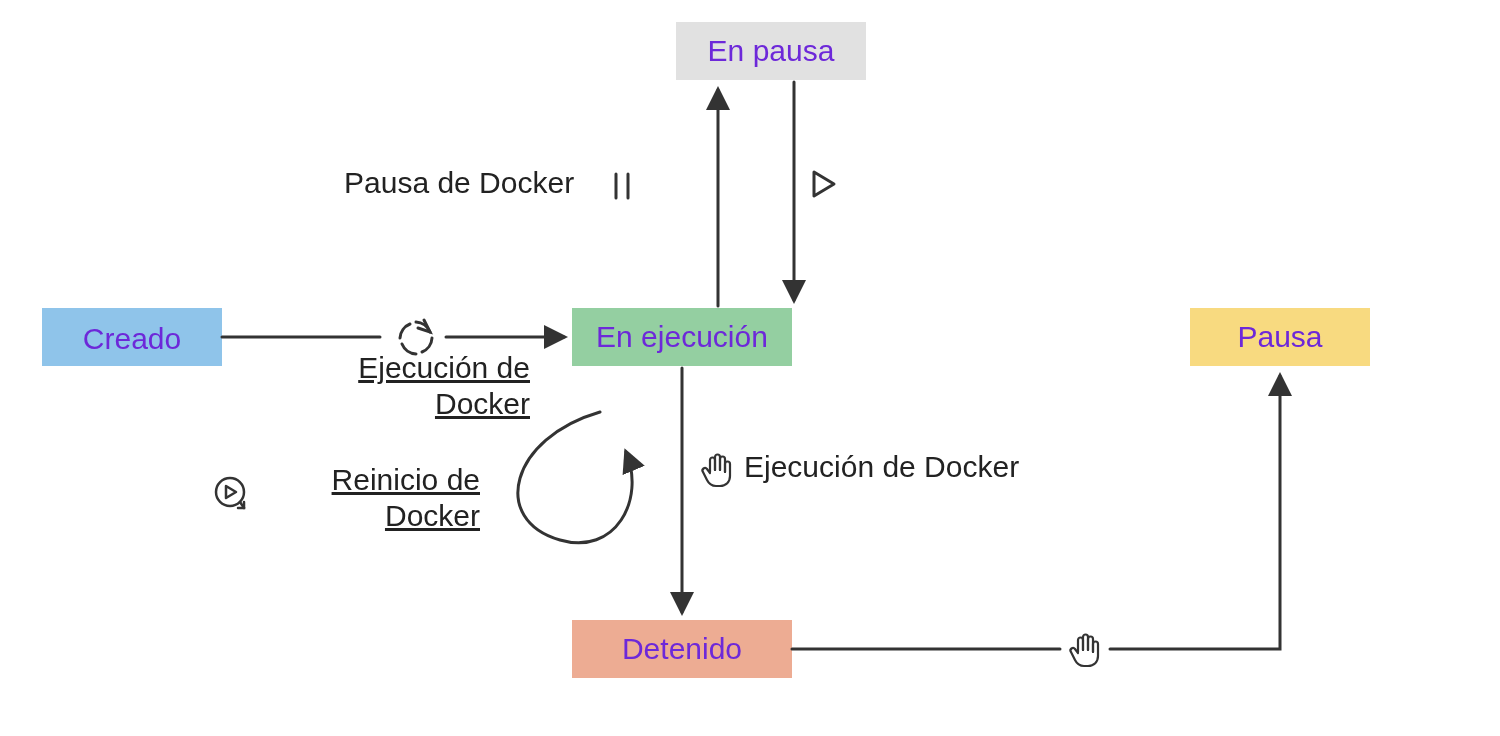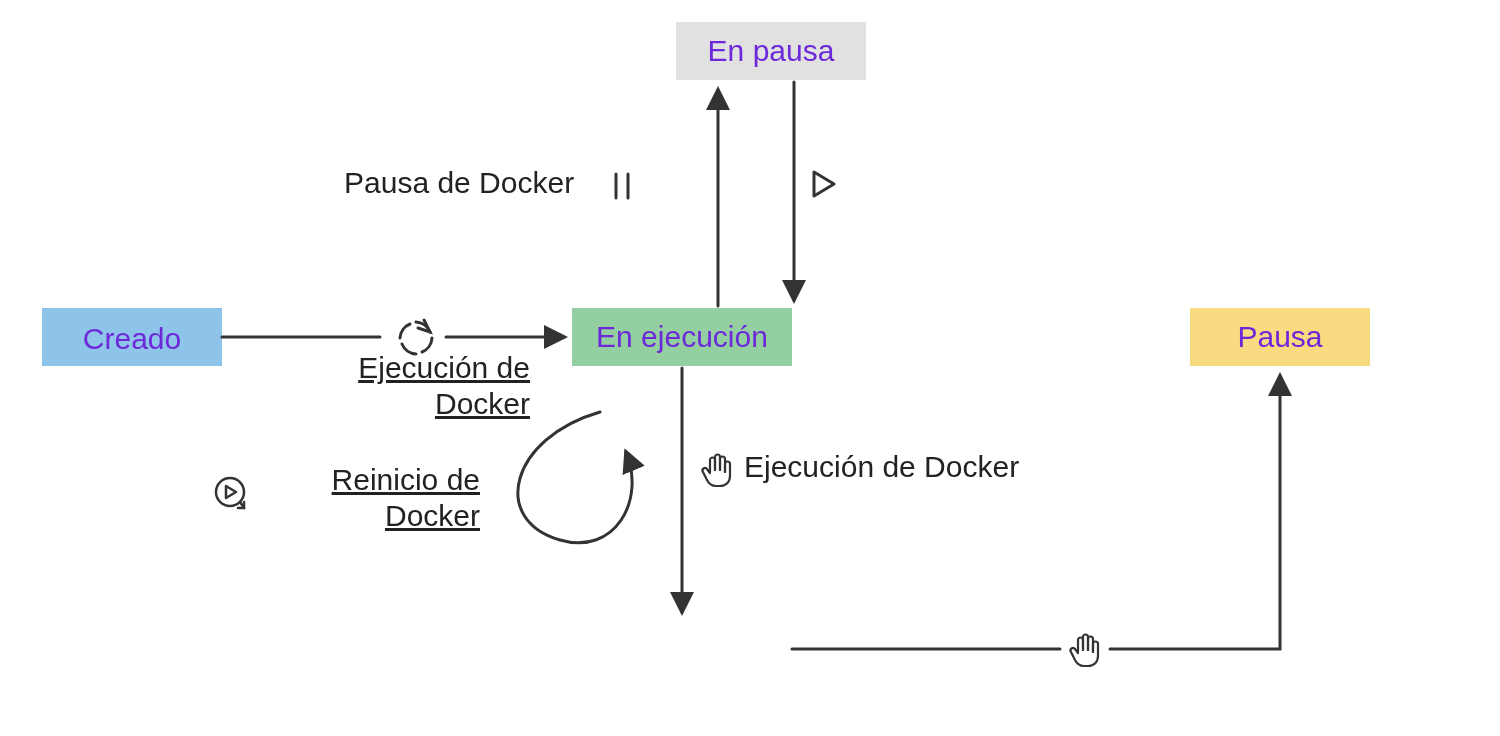"Detenido" div.state { html: none -> <div> <span>Detenido</span> </div> }
